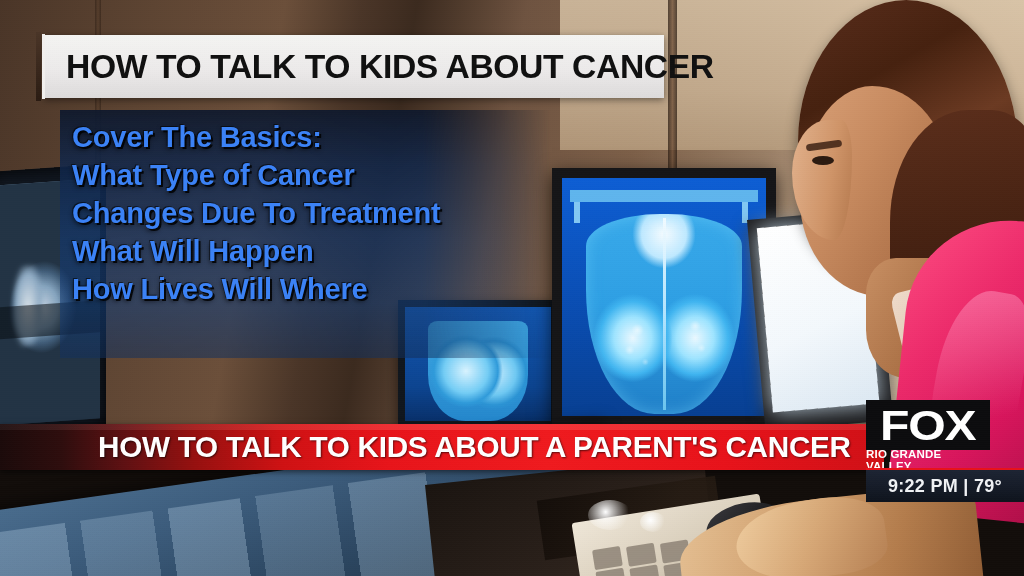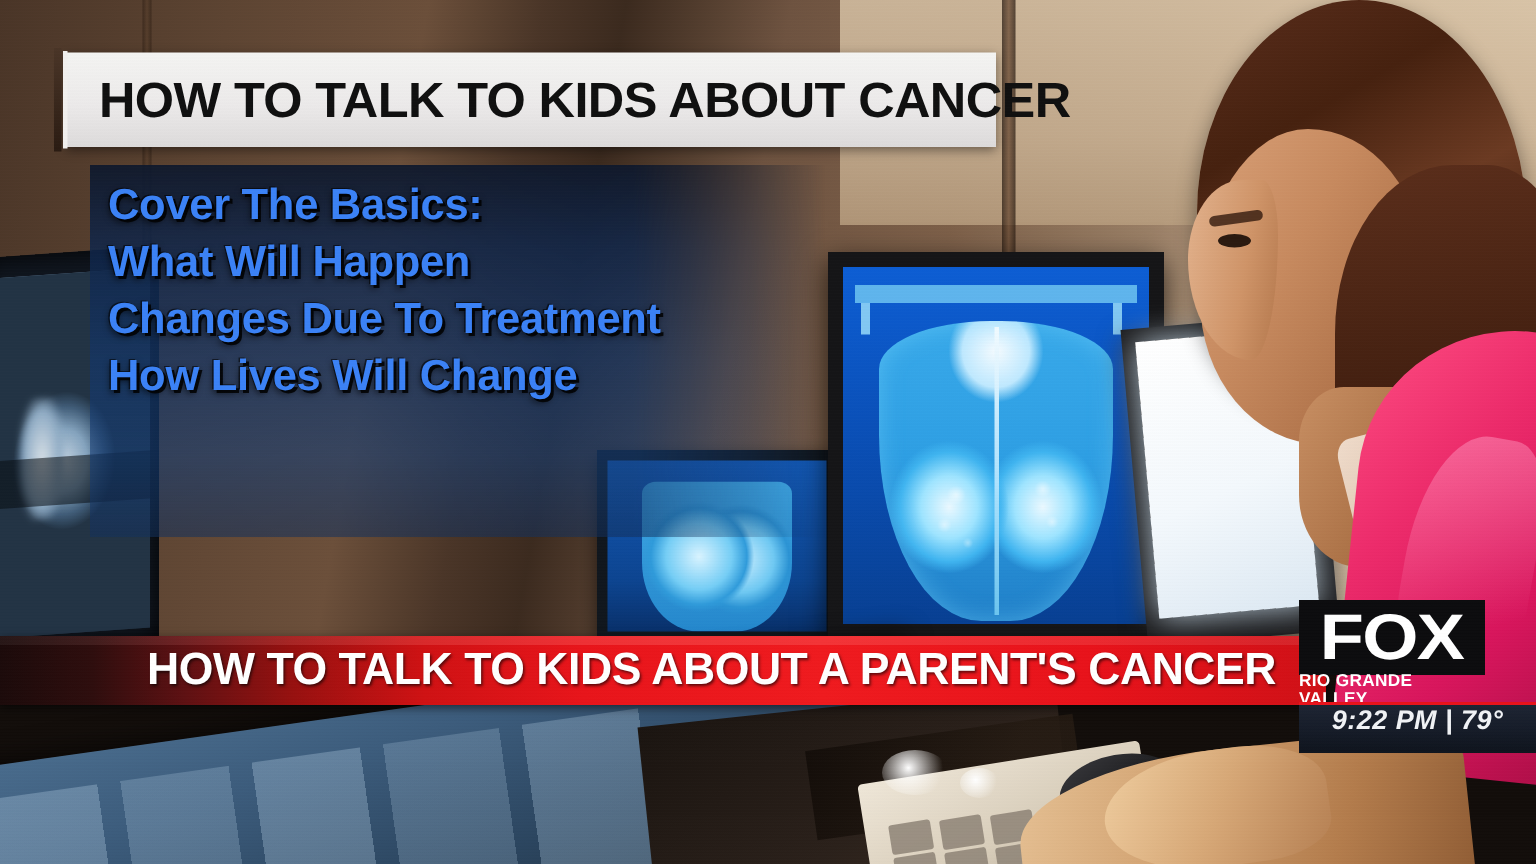"What Type of Cancer" div.li { html: none -> <div>What Type of Cancer</div> }
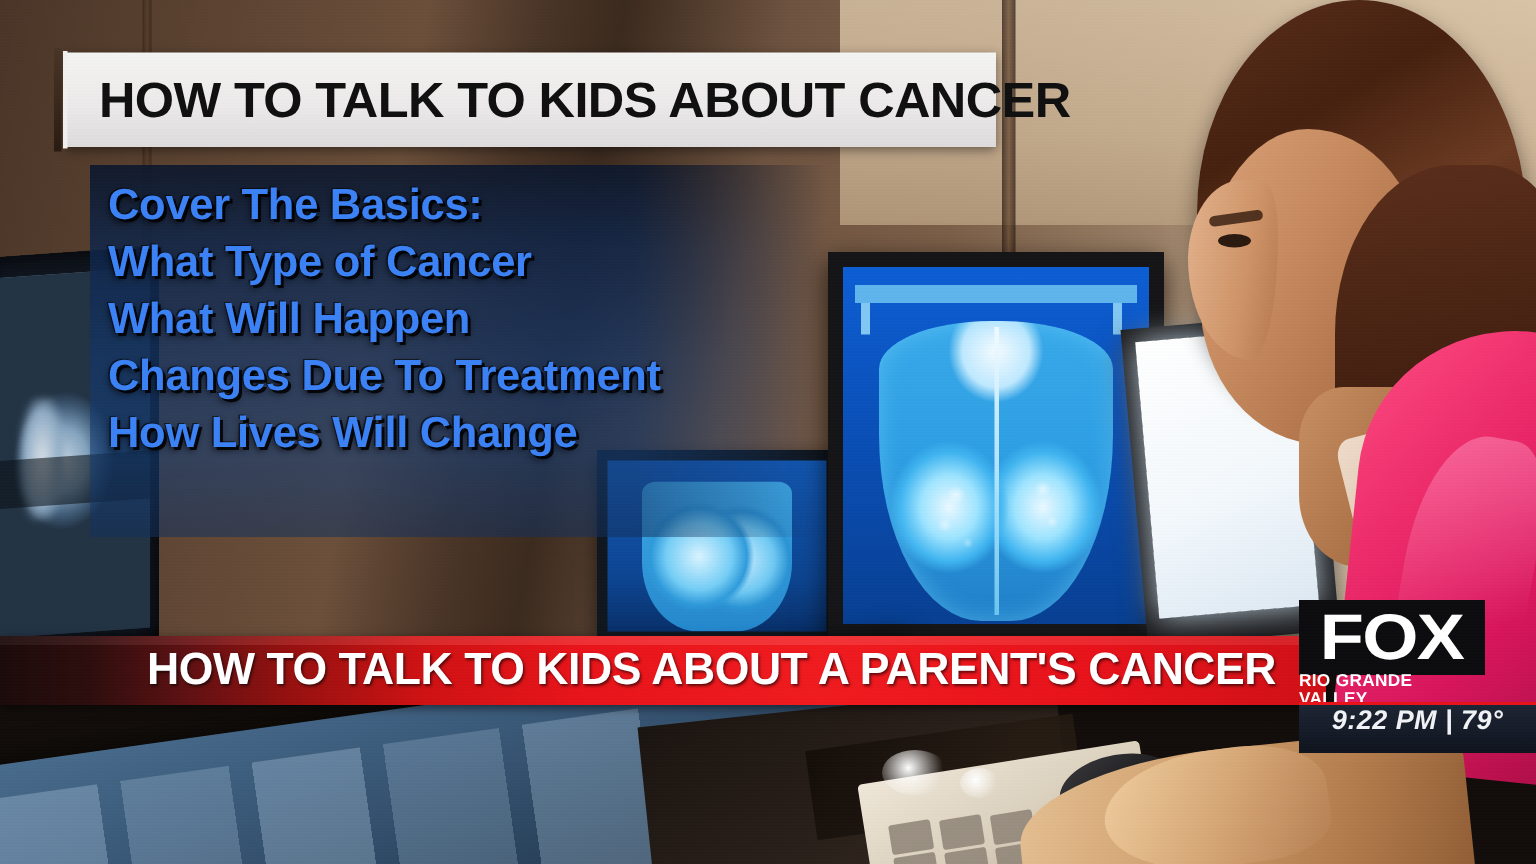"What Will Happen" div.li { order: before "Changes Due To Treatment" -> after "Changes Due To Treatment" }
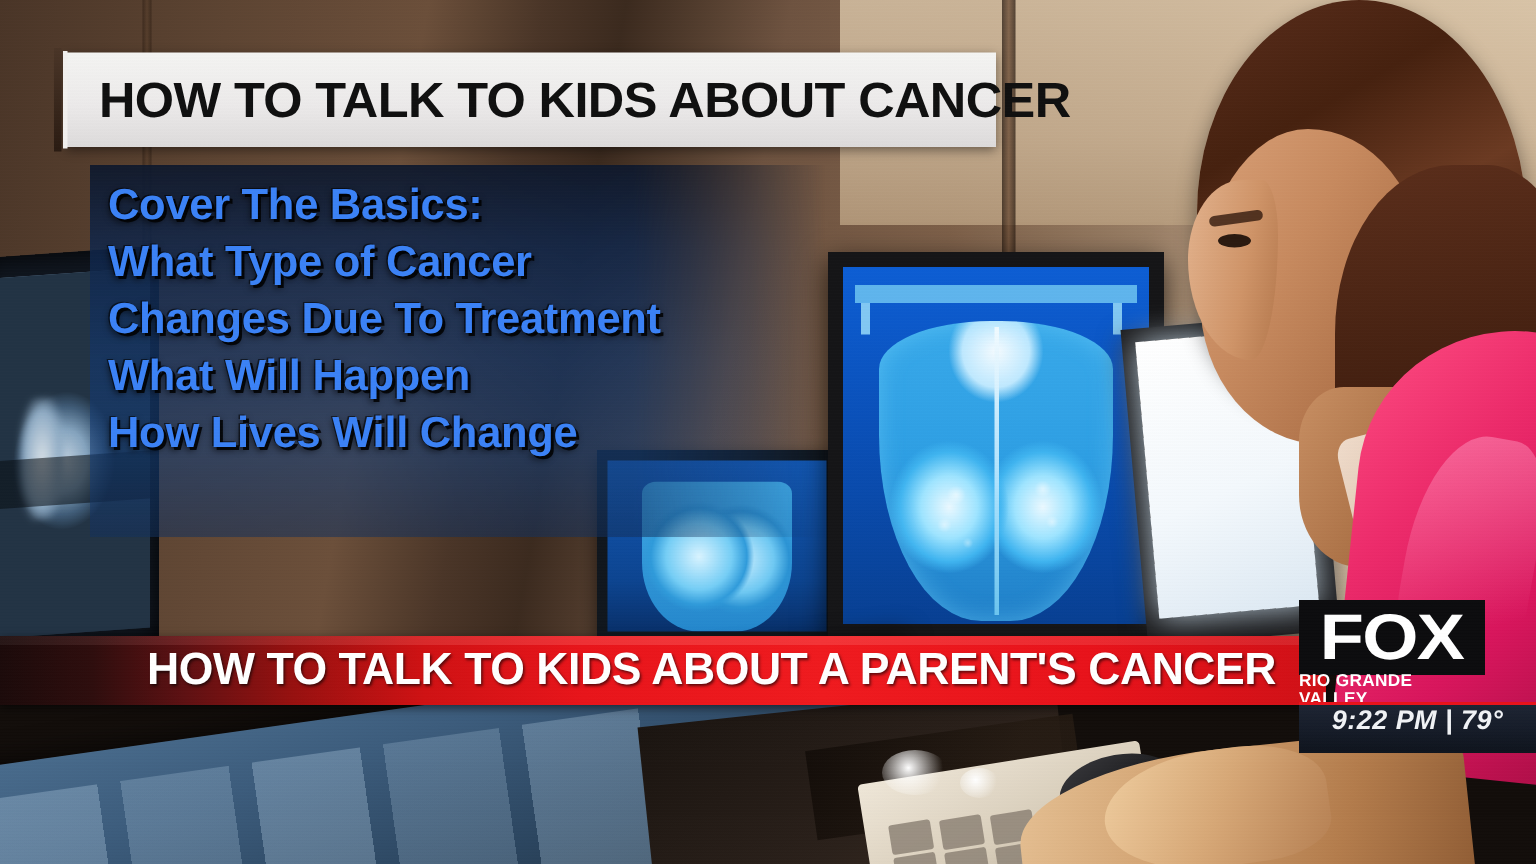"How Lives Will Change" div.li { text: Change -> Where }
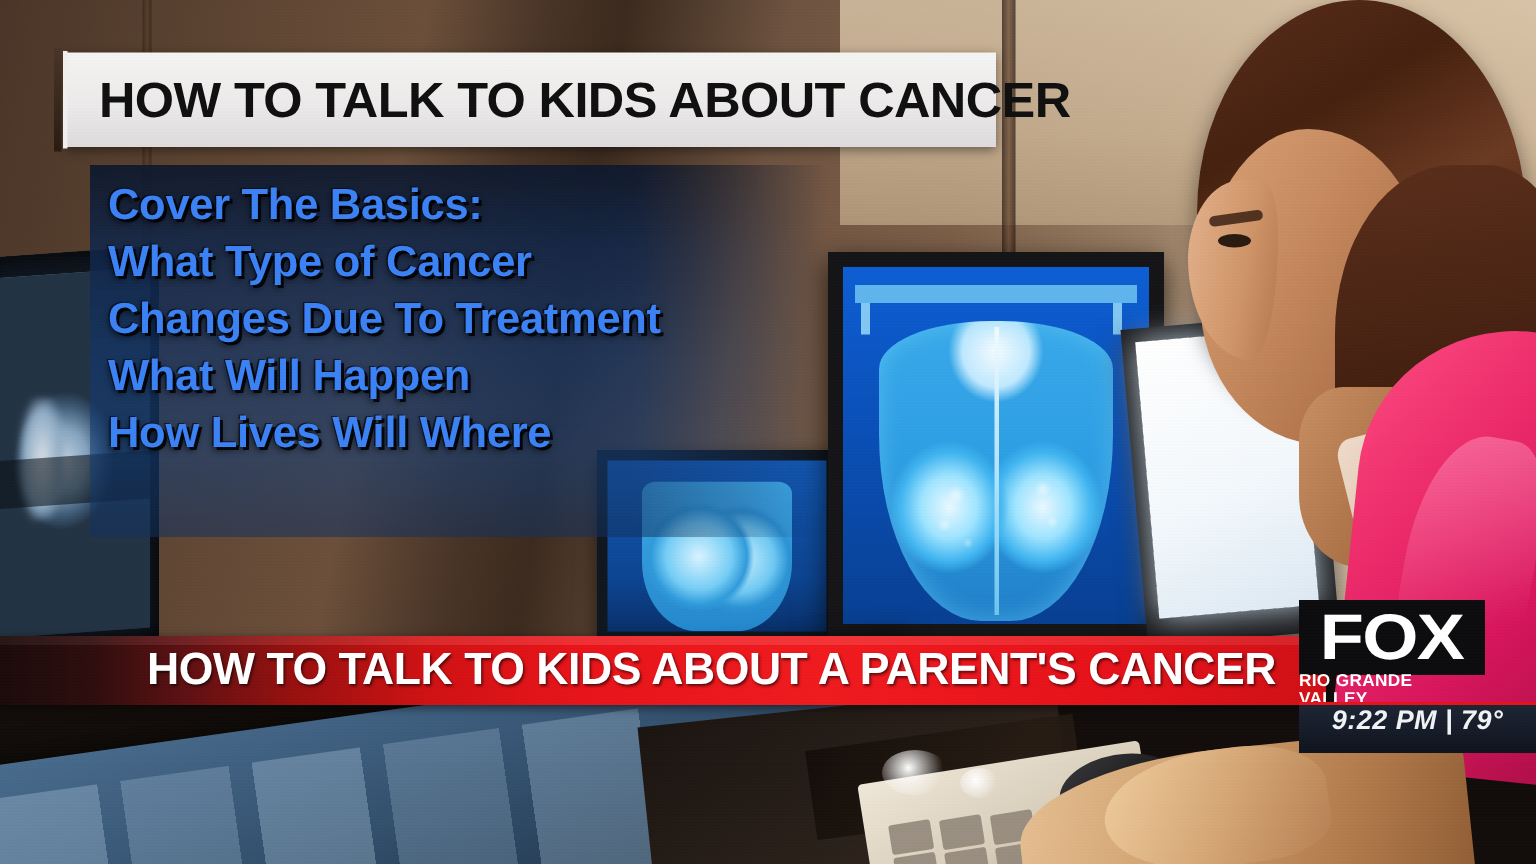"9:22 PM | 79°" .timebar { align-items: none -> center; font-style: italic -> none }
